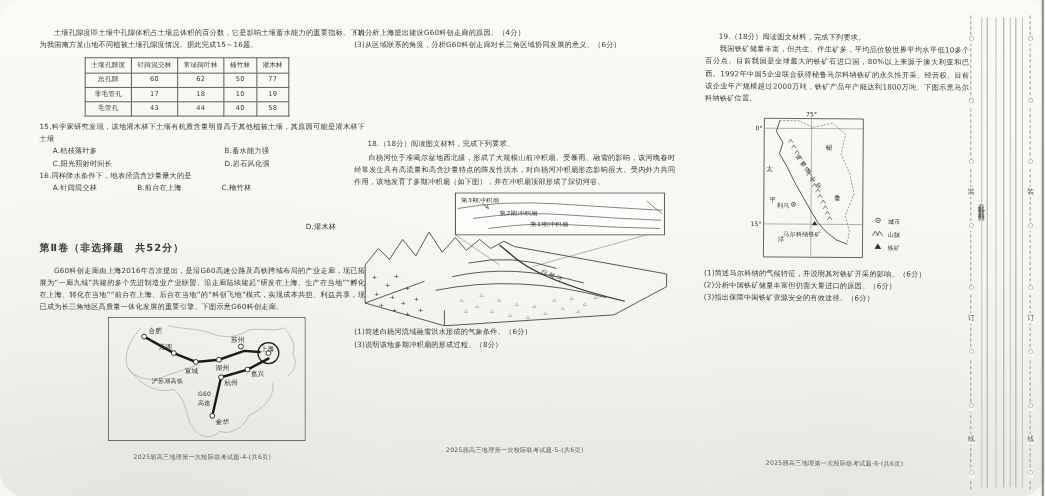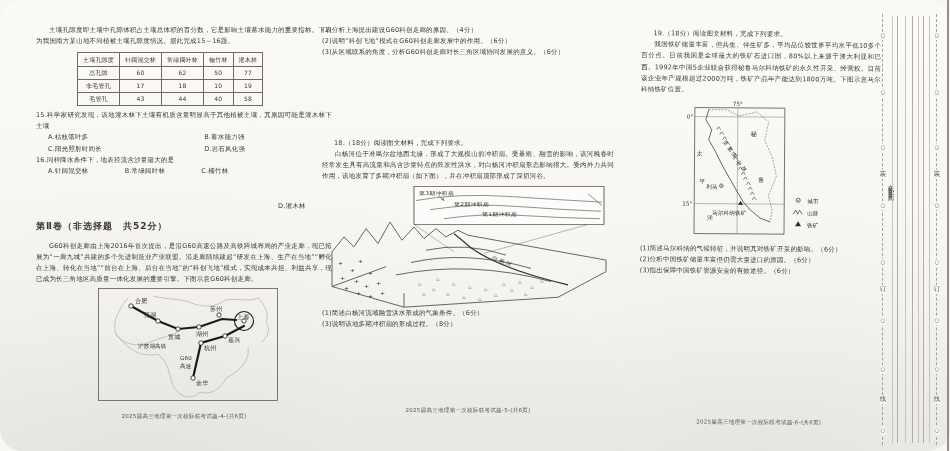"(2)说明“科创飞地”模式在G60科创走廊发展中的作用。（6分）" p { html: <p>(2)说明“科创飞地”模式在G60科创走廊发展中的作用。（6分）</p> -> none }
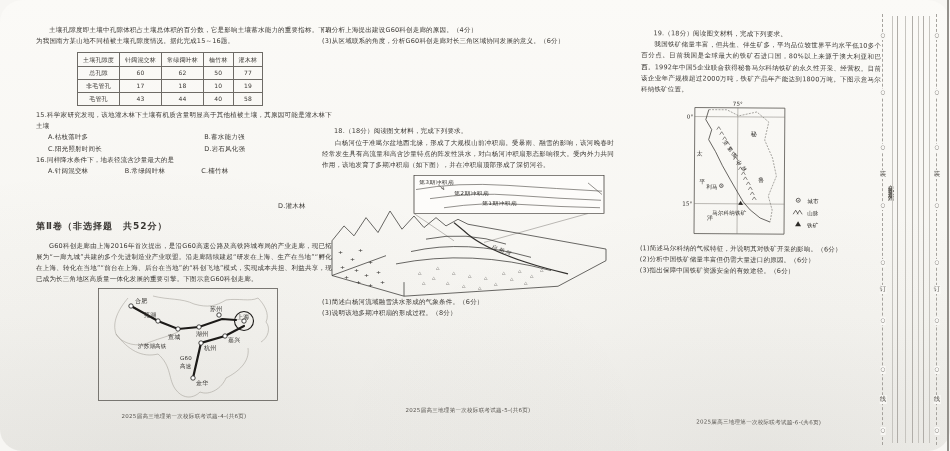"B.常绿阔叶林" span { text: B.常绿阔叶林 -> B.前台在上海 }
